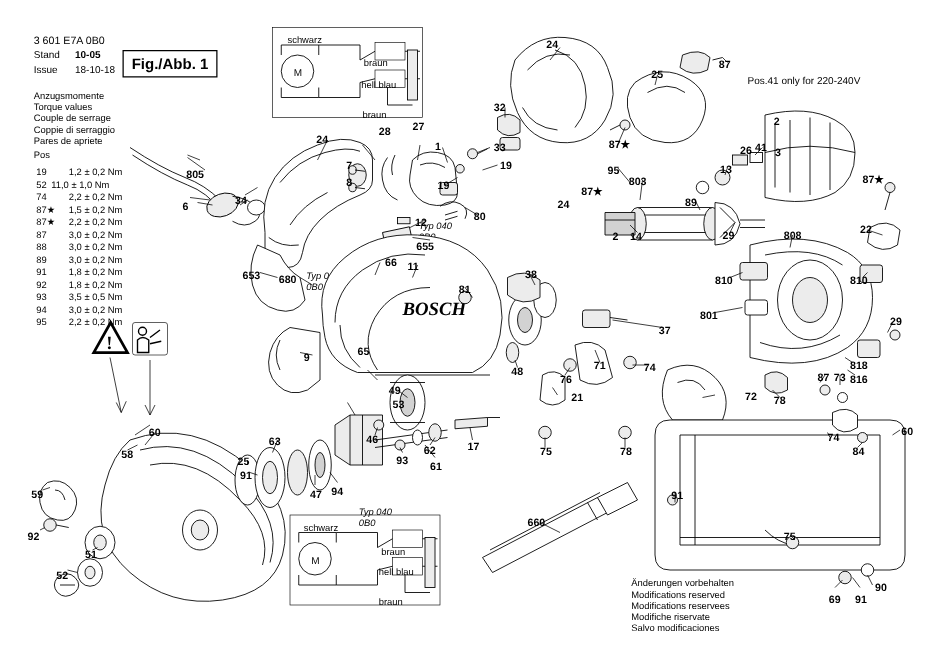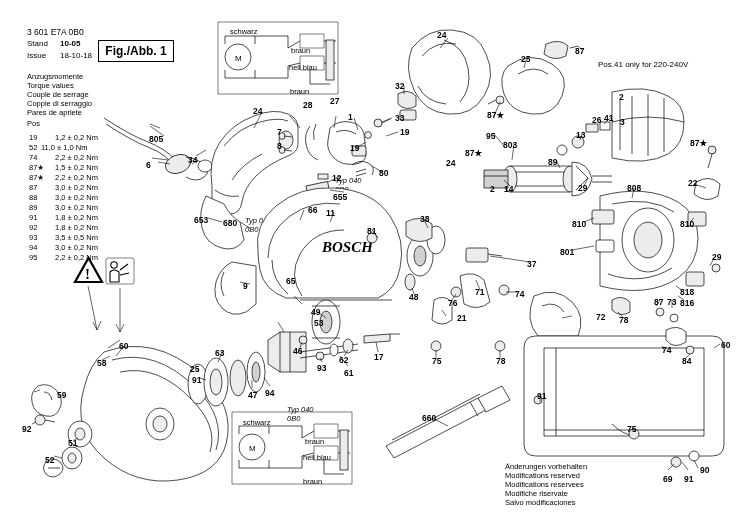"59" div.num { margin-left: 32px -> none }
